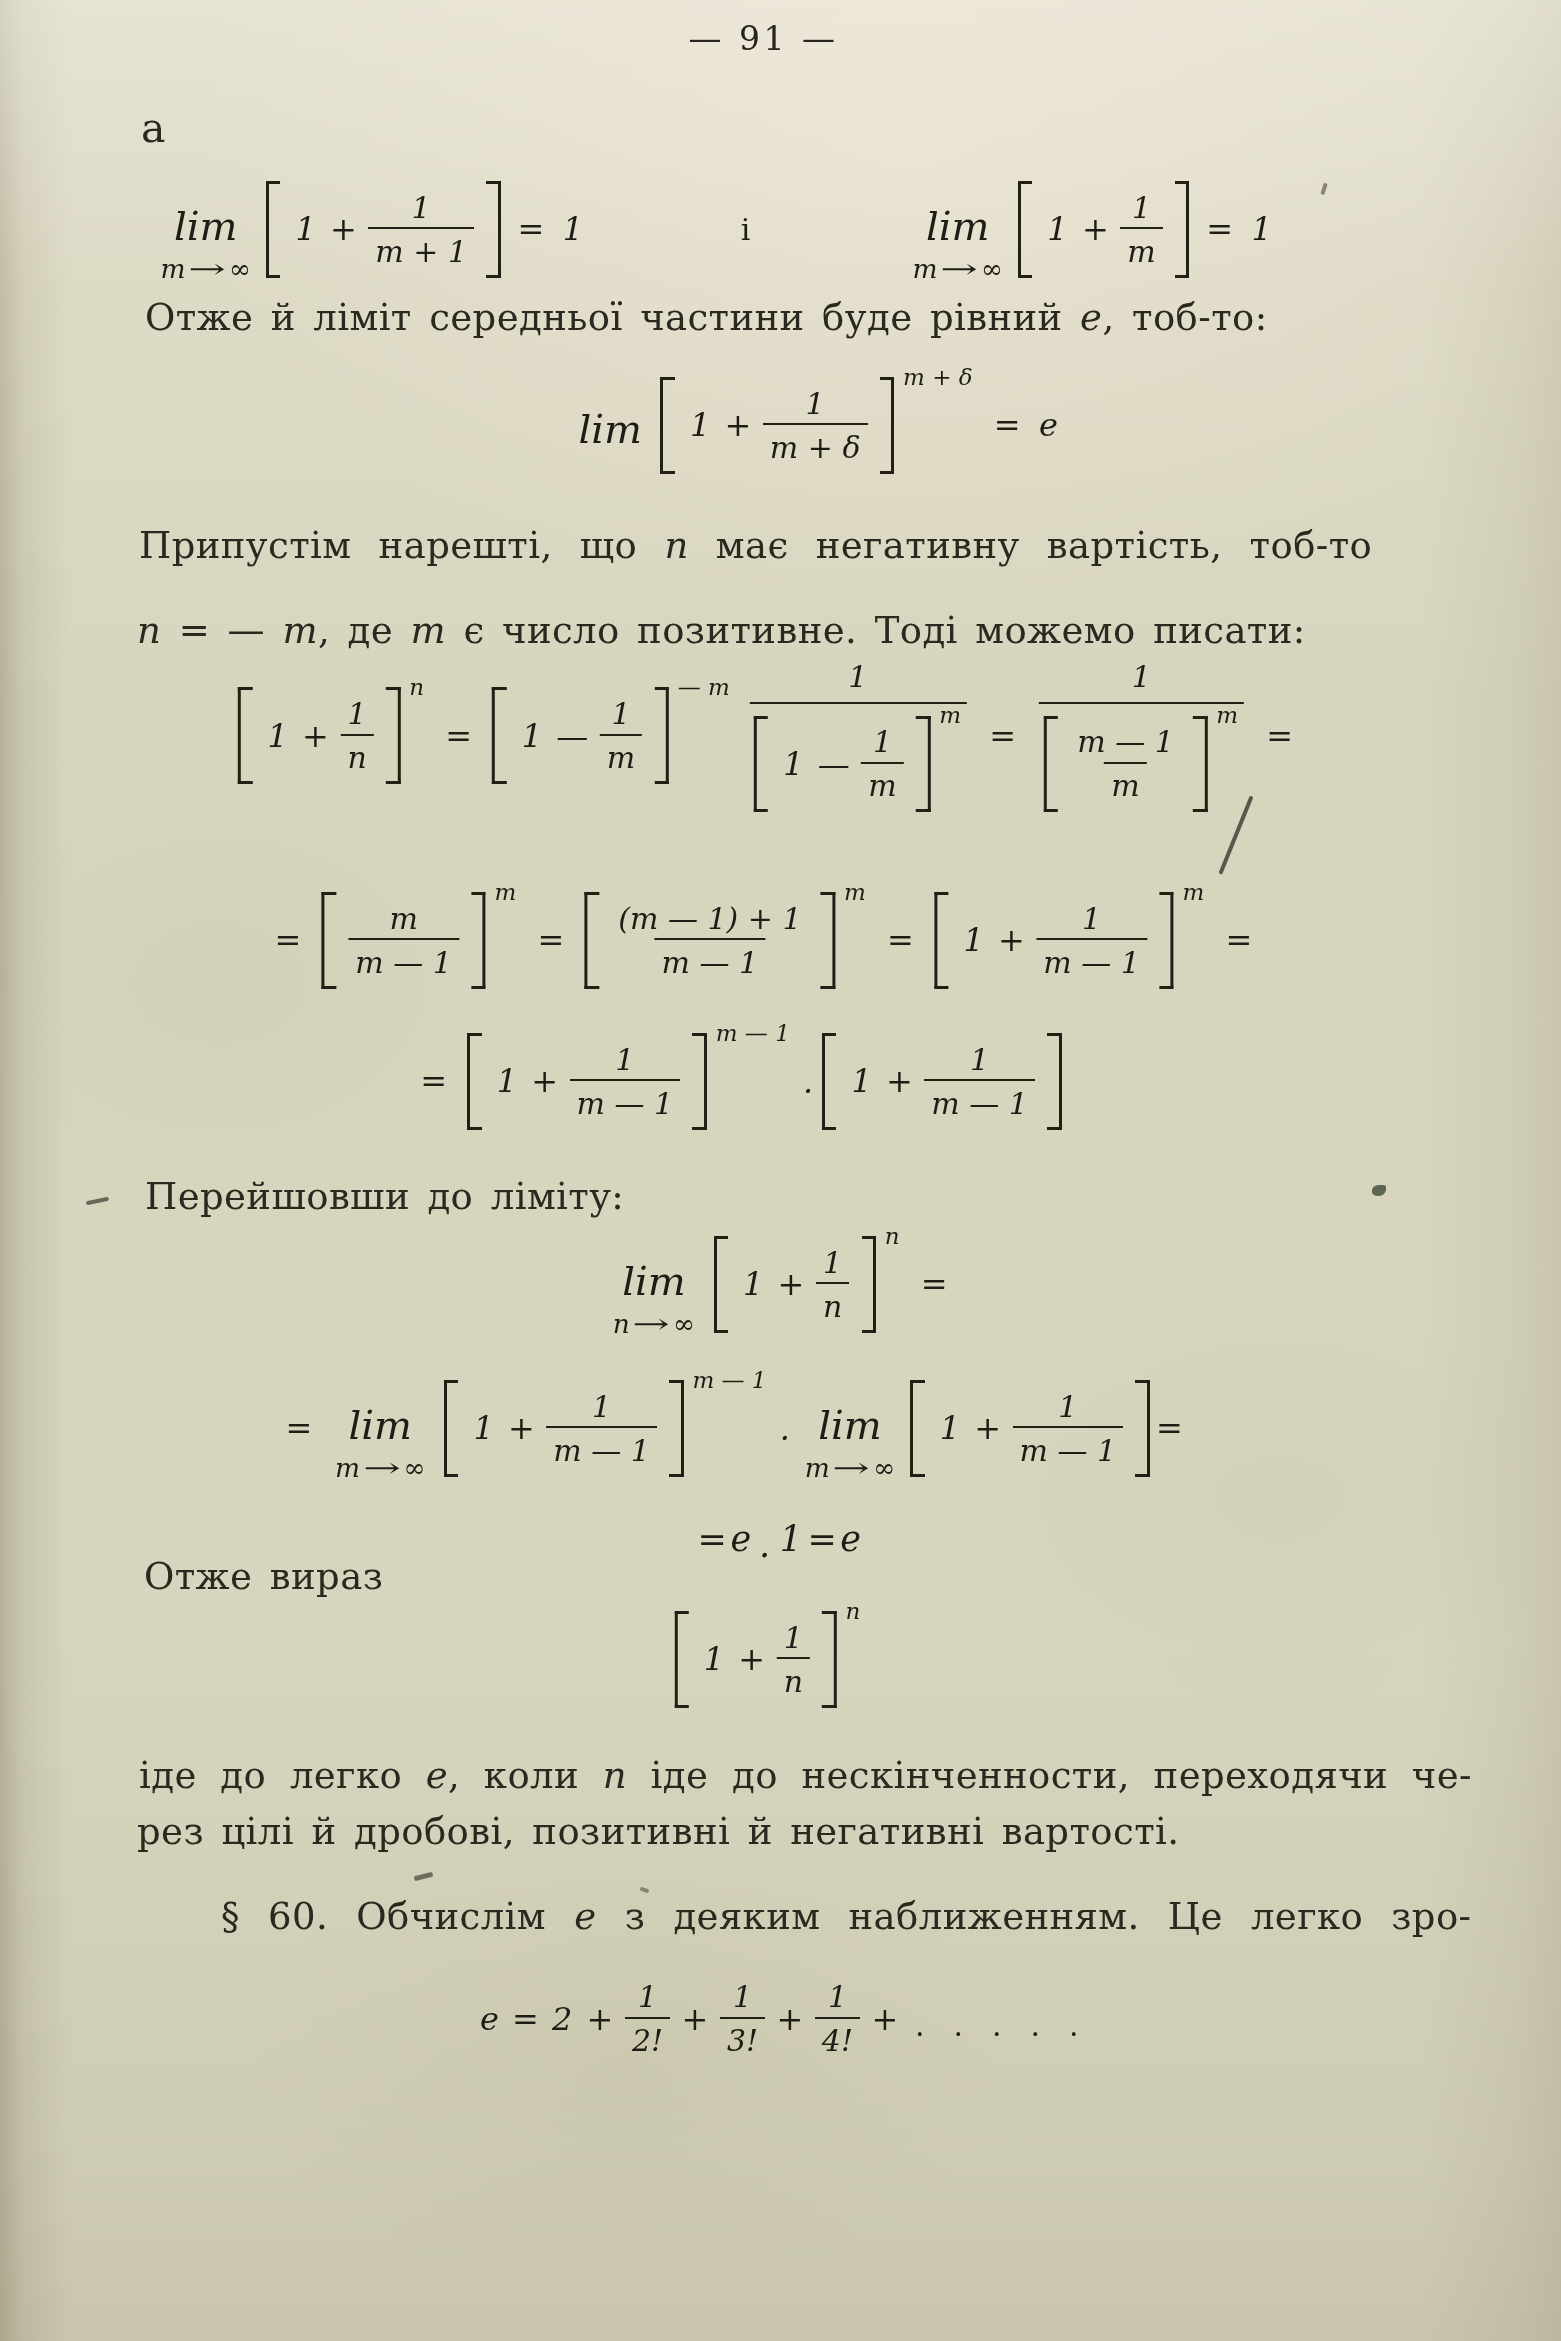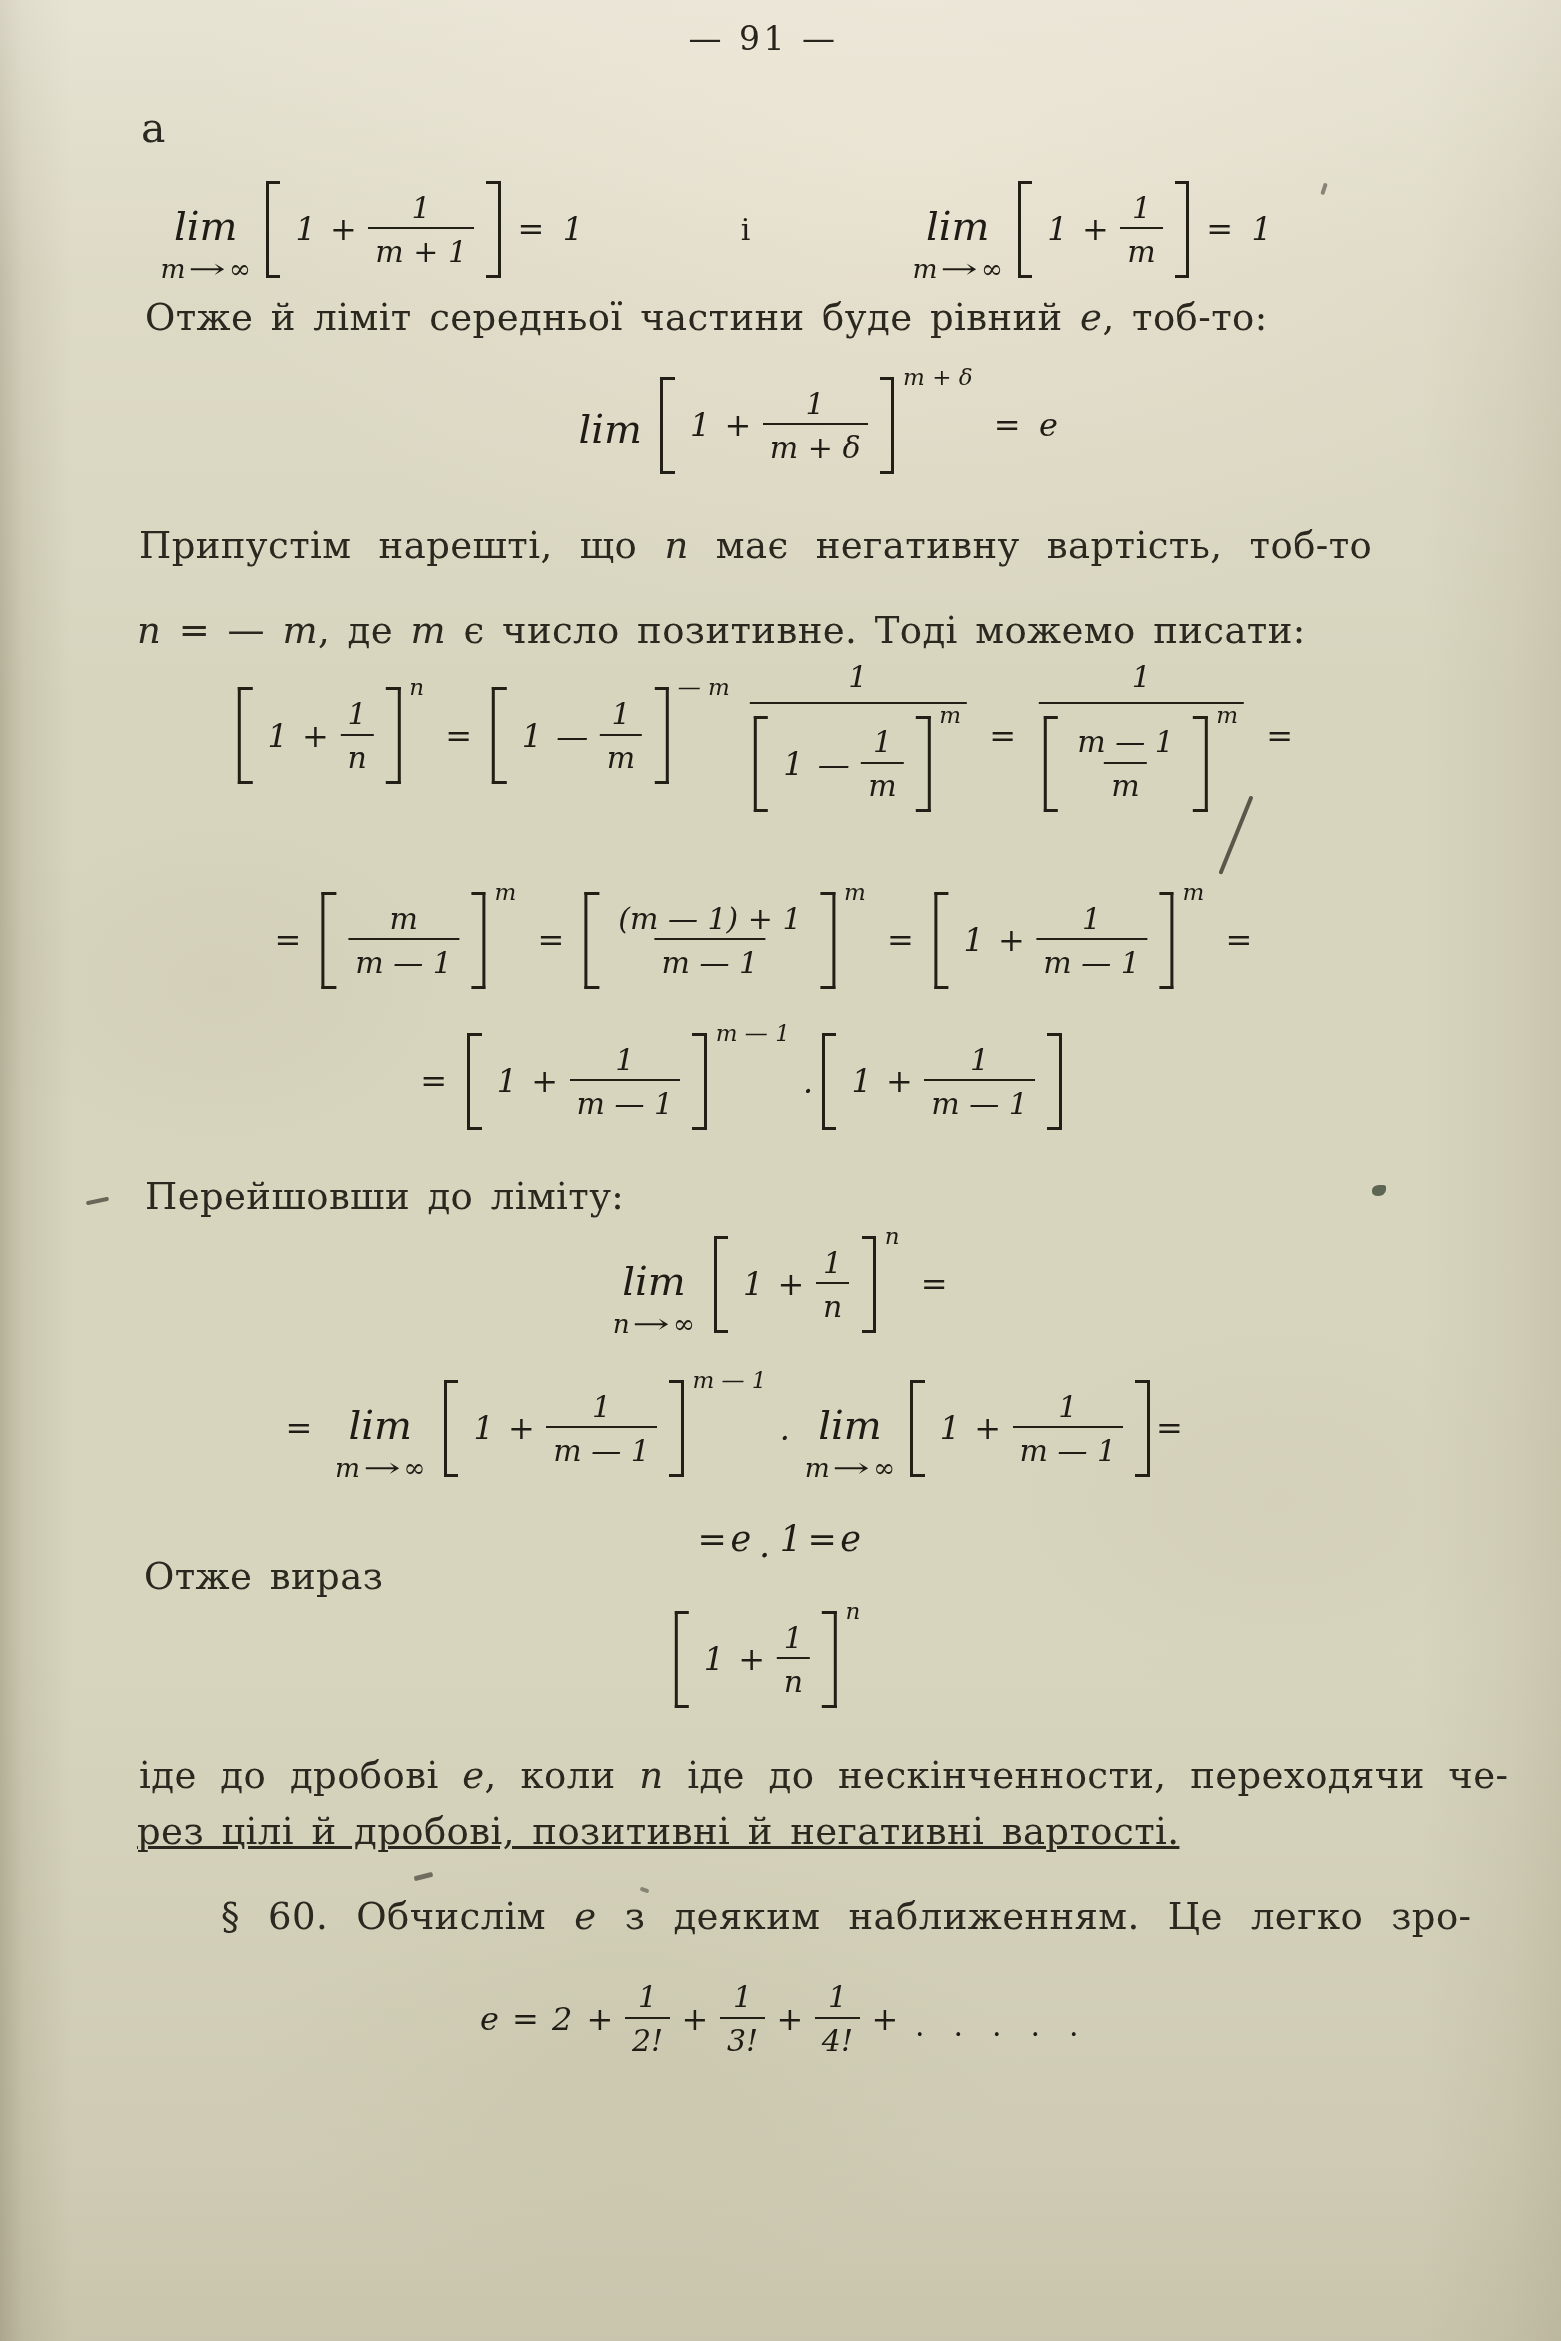"іде до дробові" span { text: дробові -> легко }
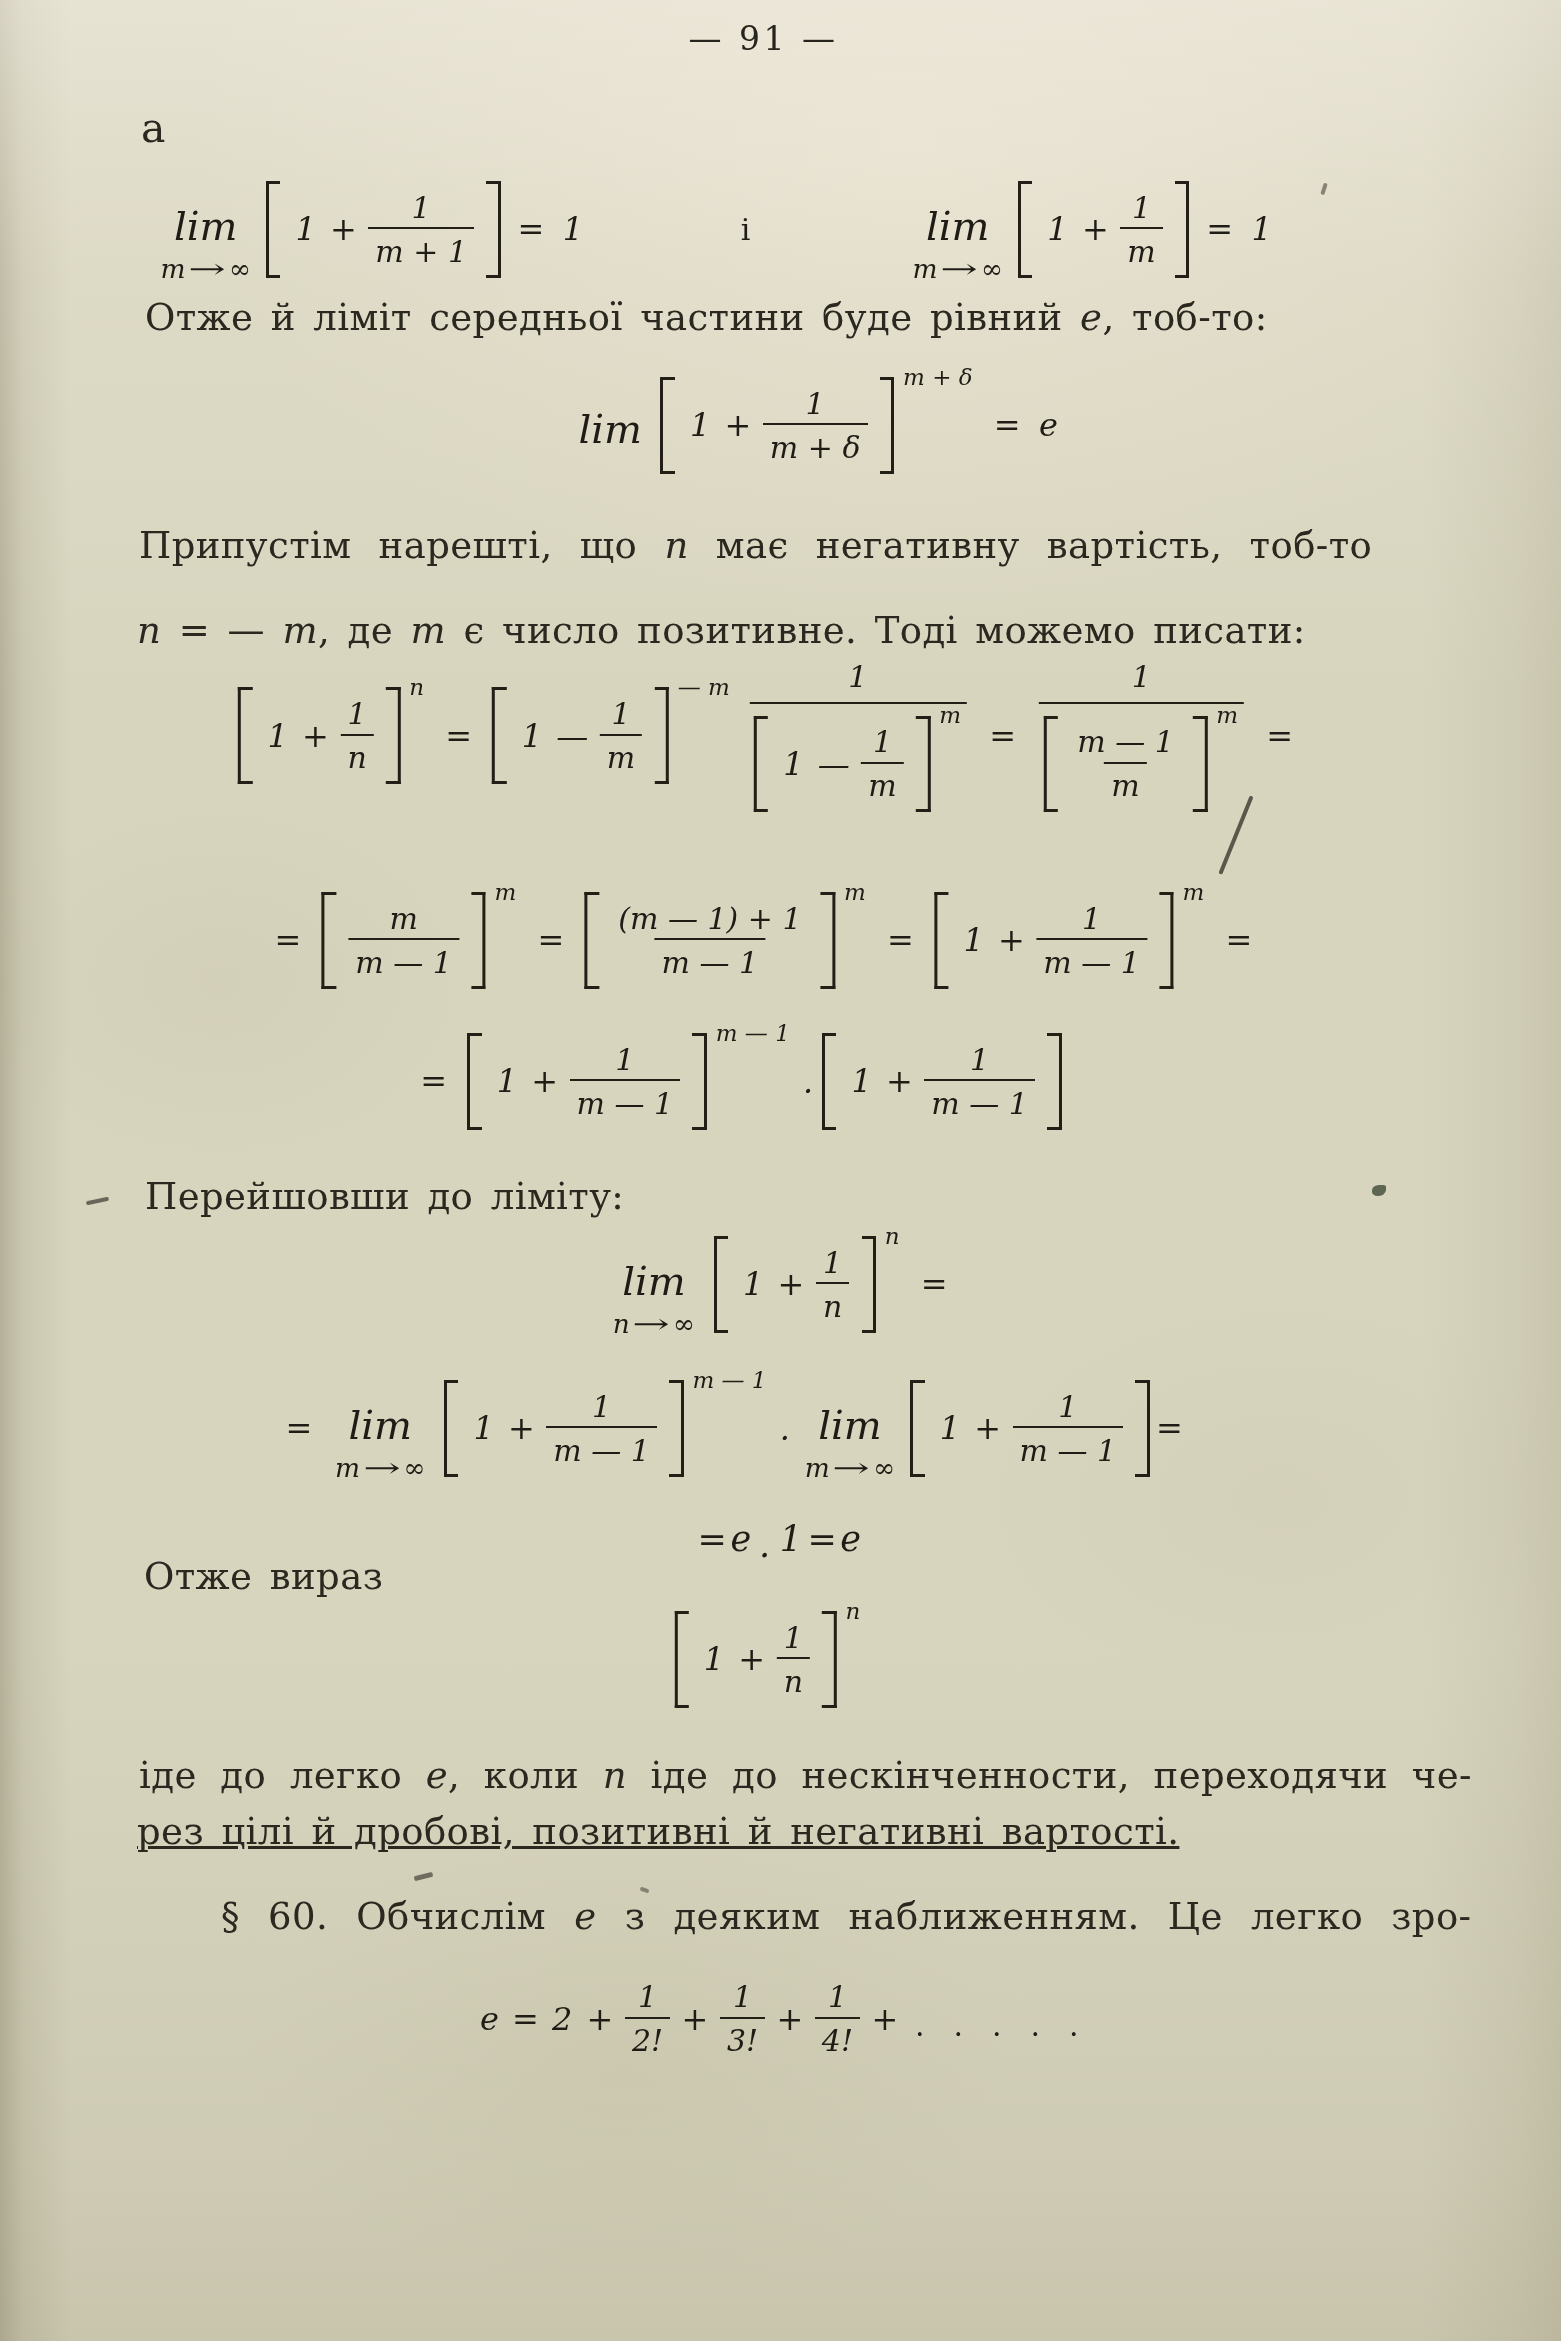"рез цілі й дробові, позитивні" div.para { text-decoration: underline -> none }
